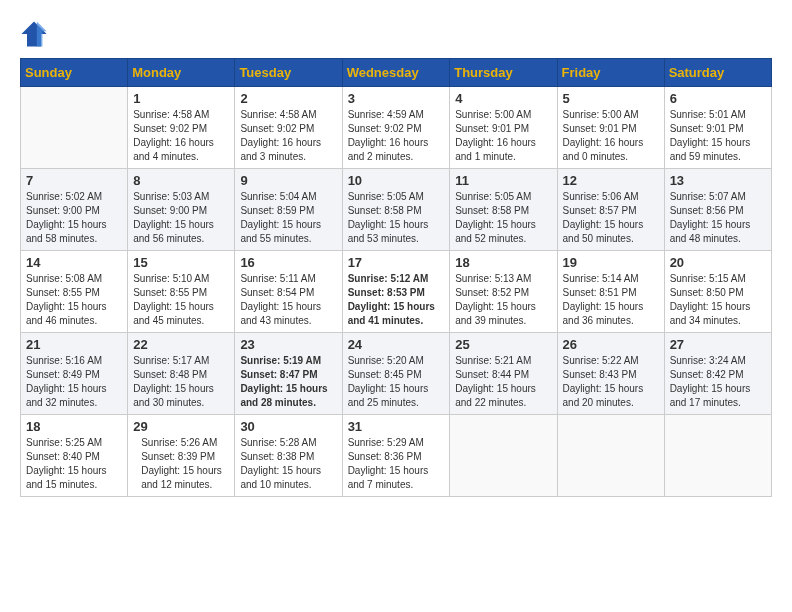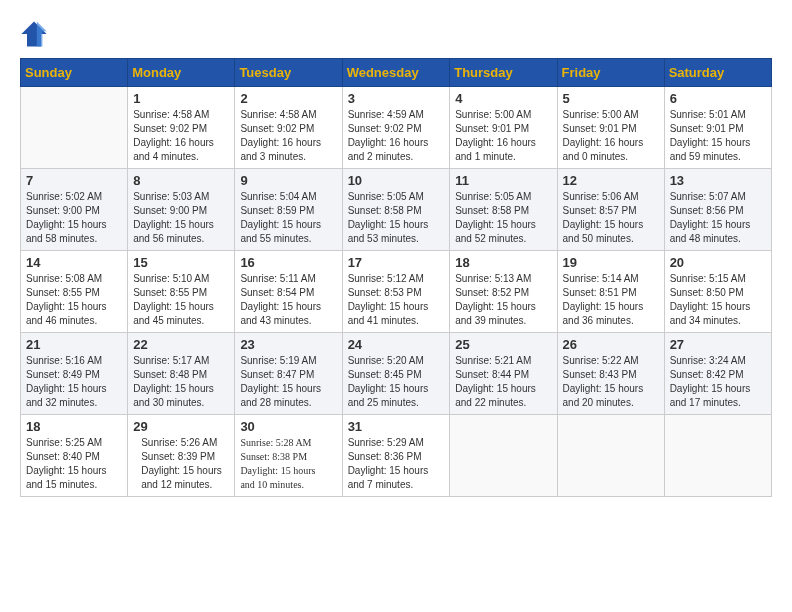"Sunrise: 5:12 AM" div.day-info { font-weight: none -> bold }
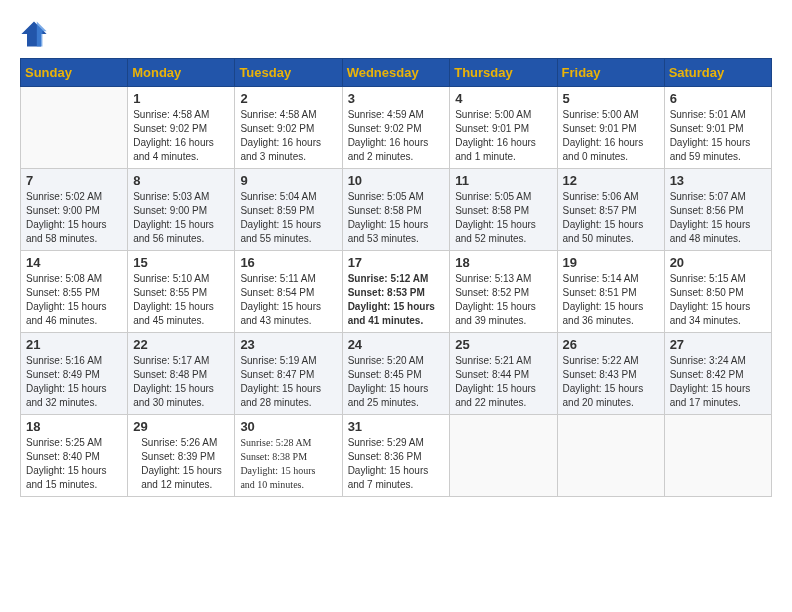"Sunrise: 5:19 AM" div.day-info { font-weight: none -> bold }
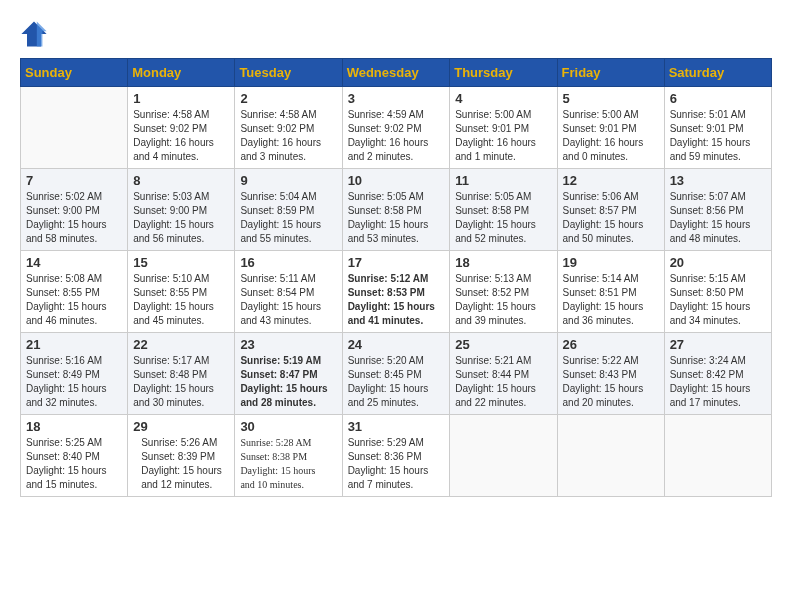"Sunrise: 5:28 AM" div.day-info { font-family: Liberation Serif, serif -> none }
